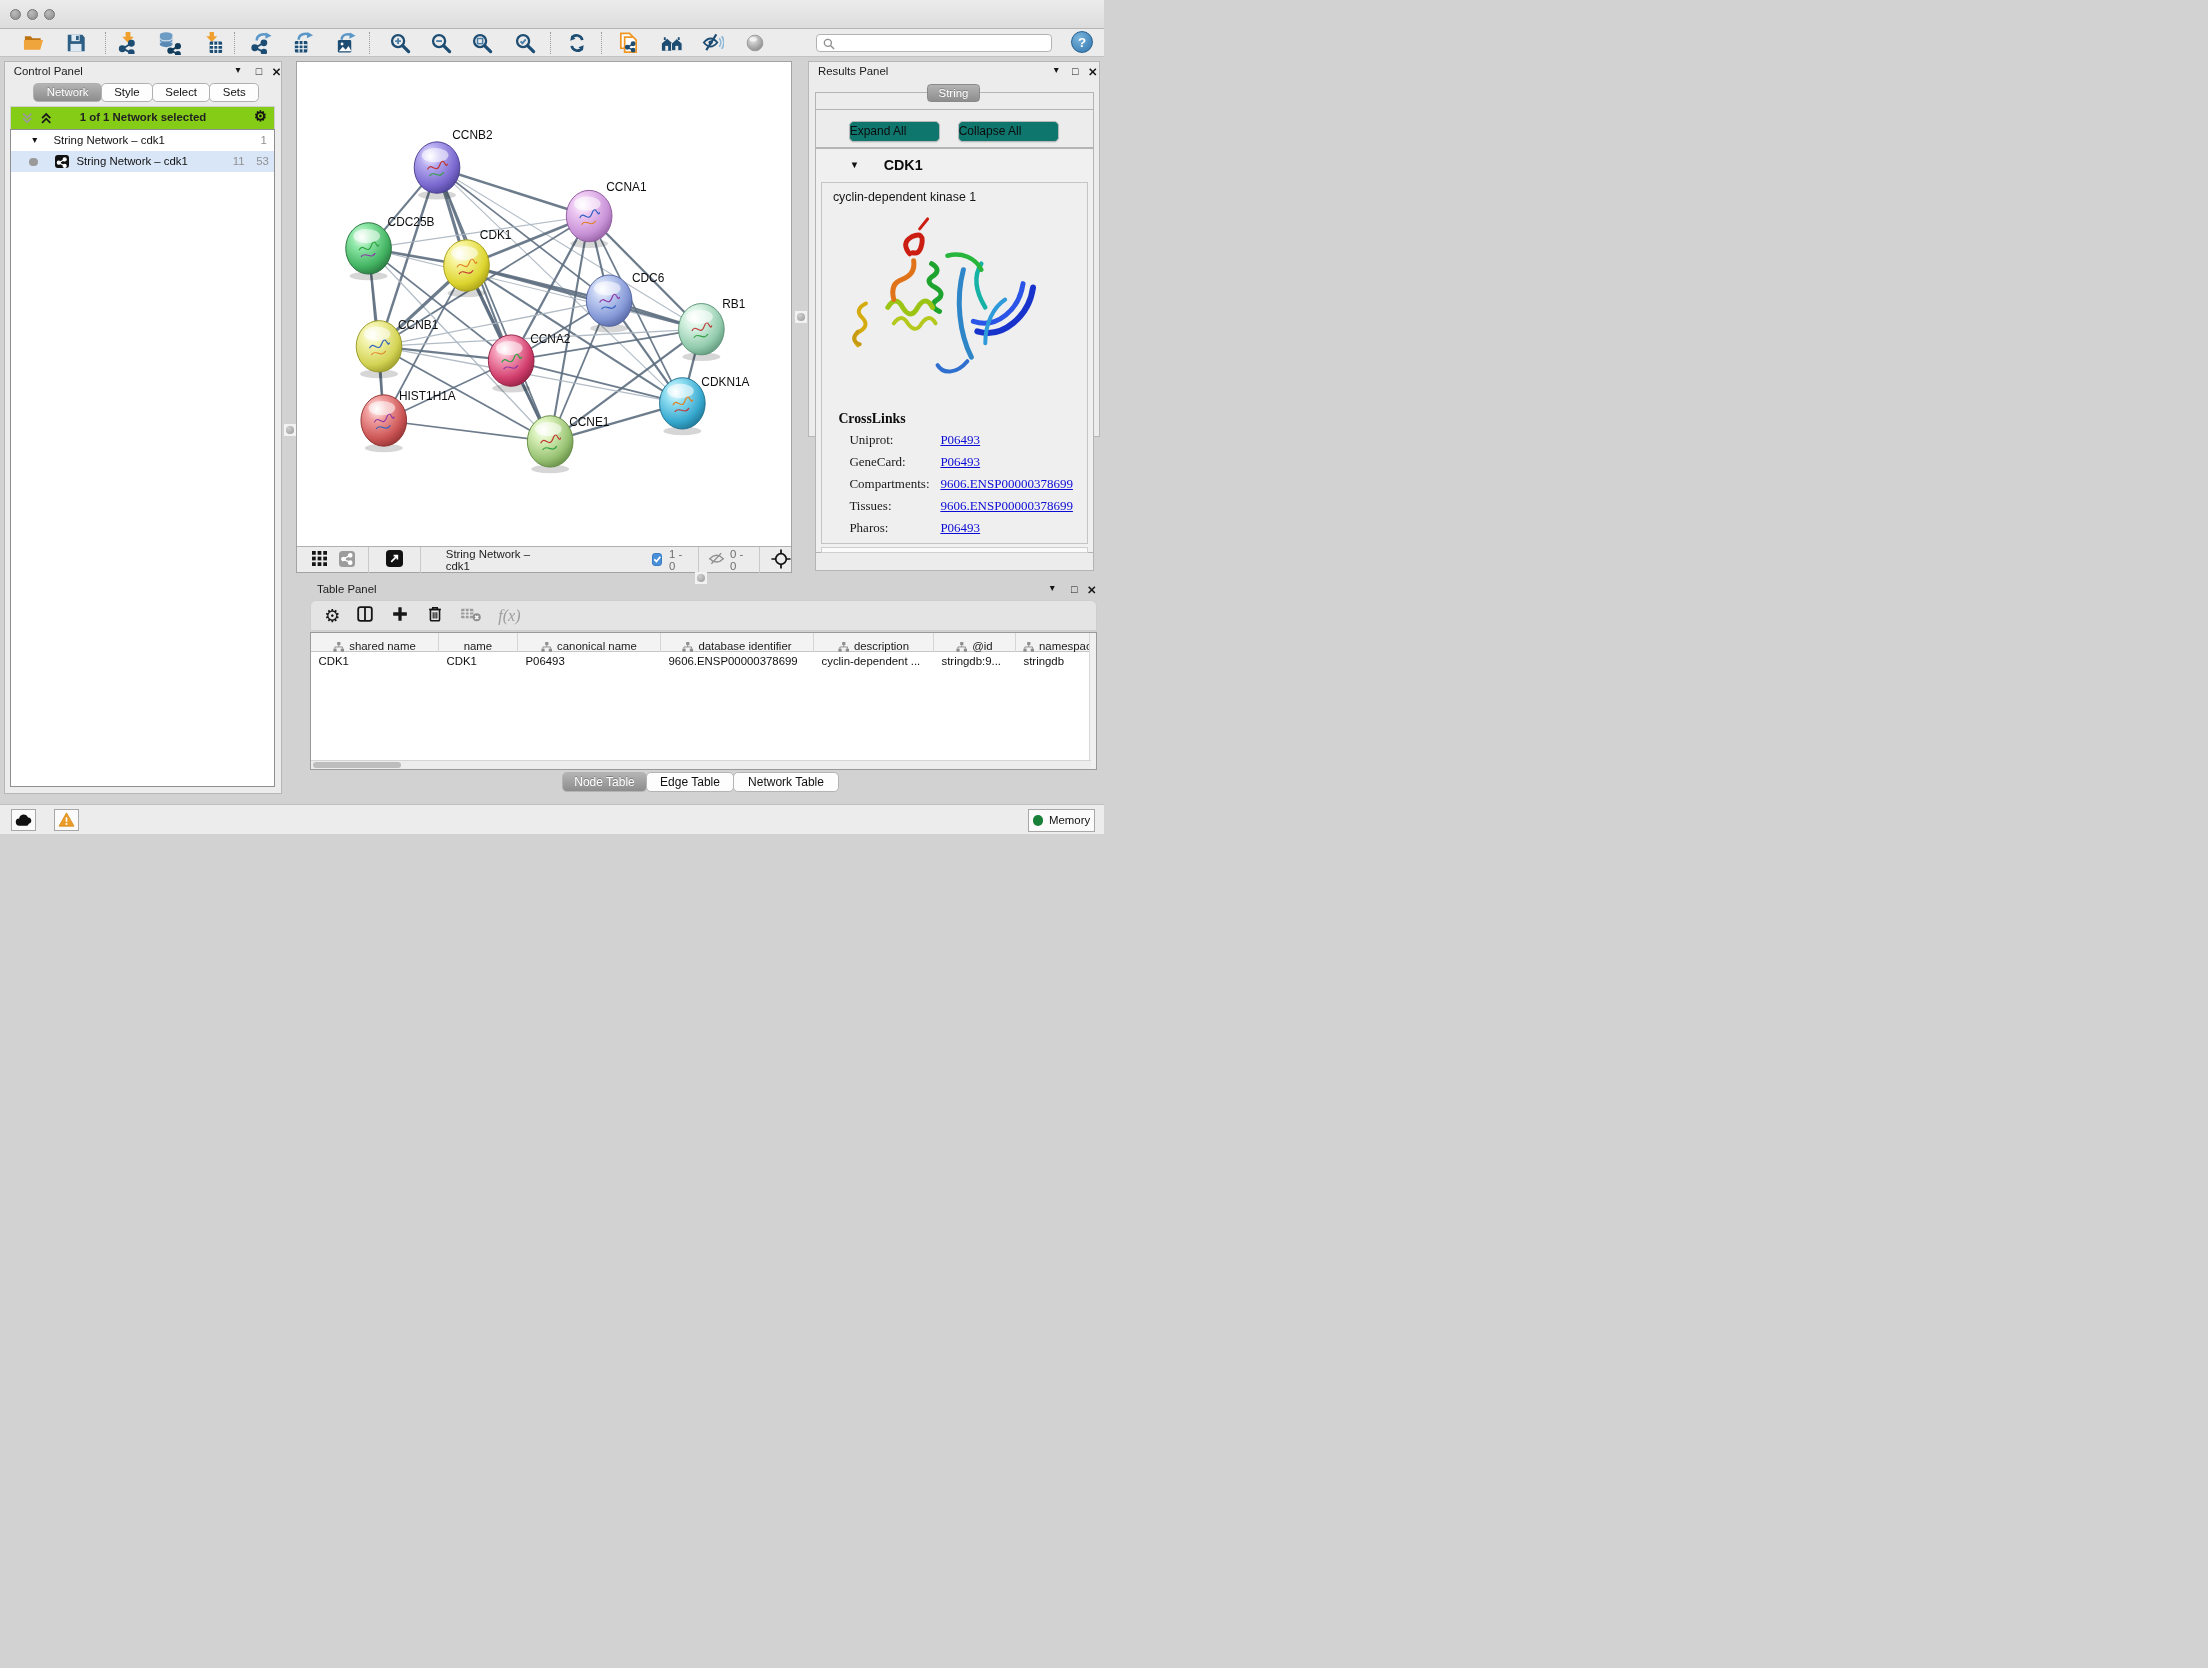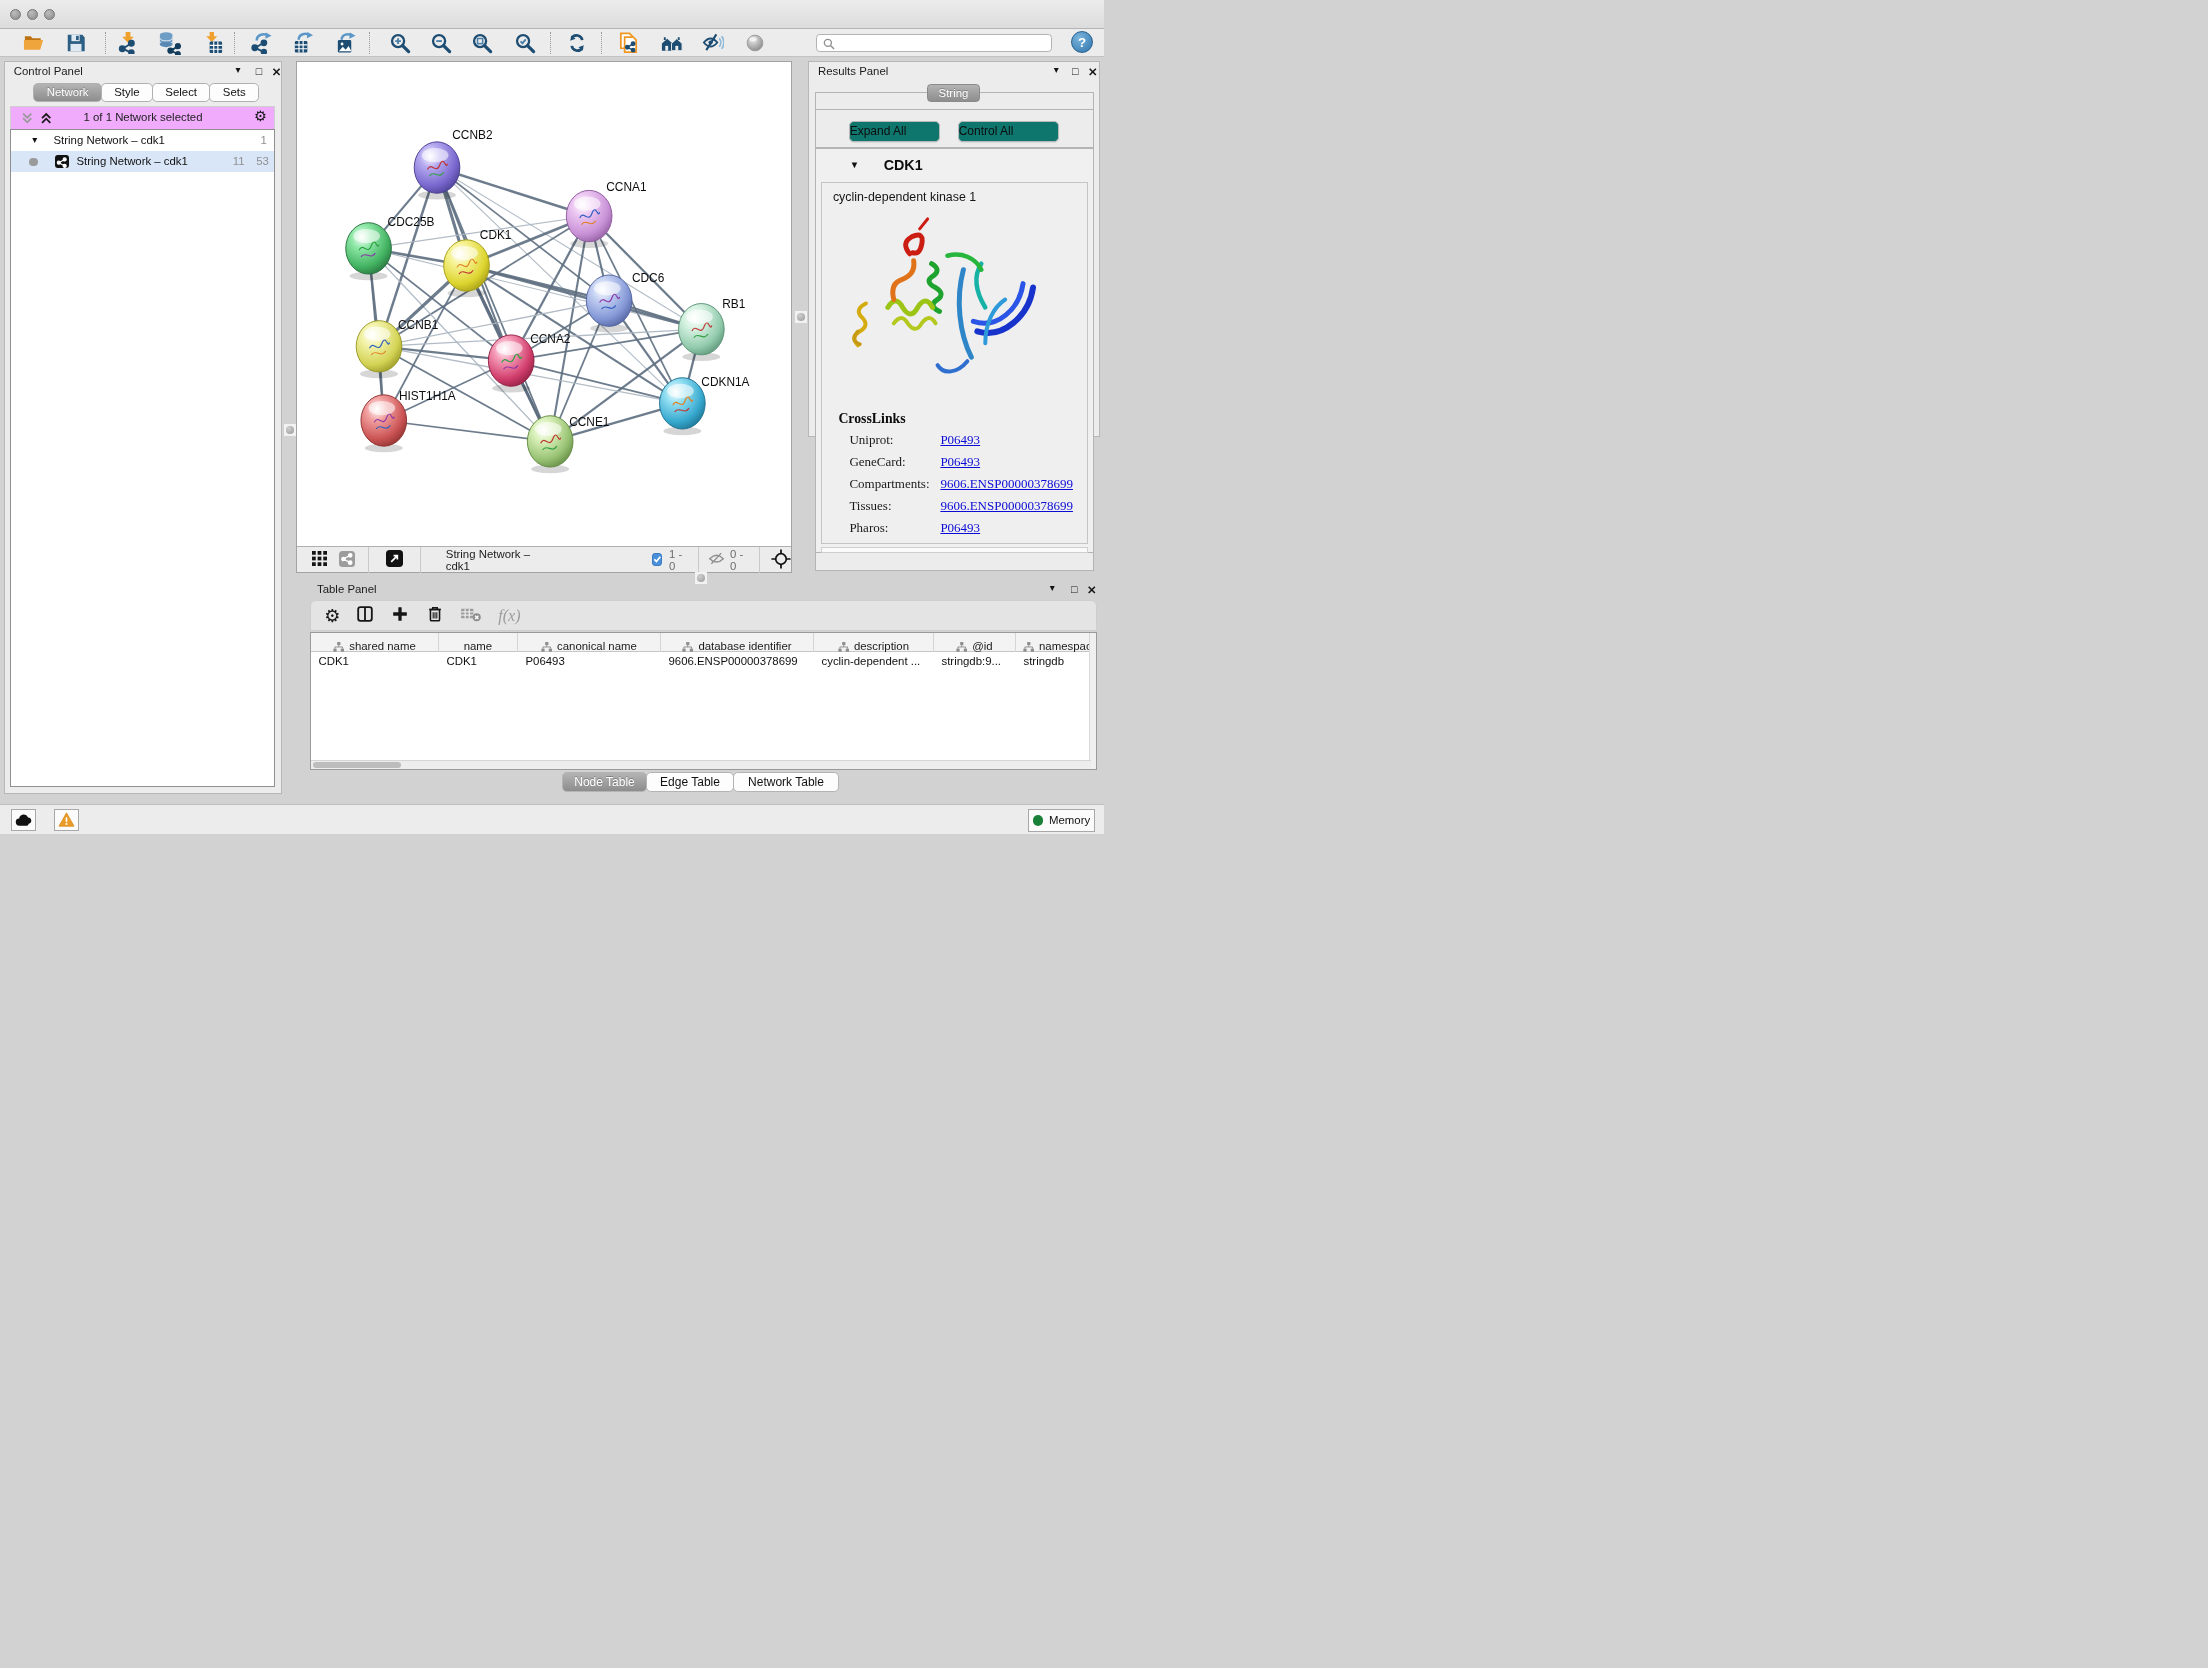"1 of 1 Network selected" .collbar { background: #f0abfc -> #84cc16; font-weight: none -> bold }
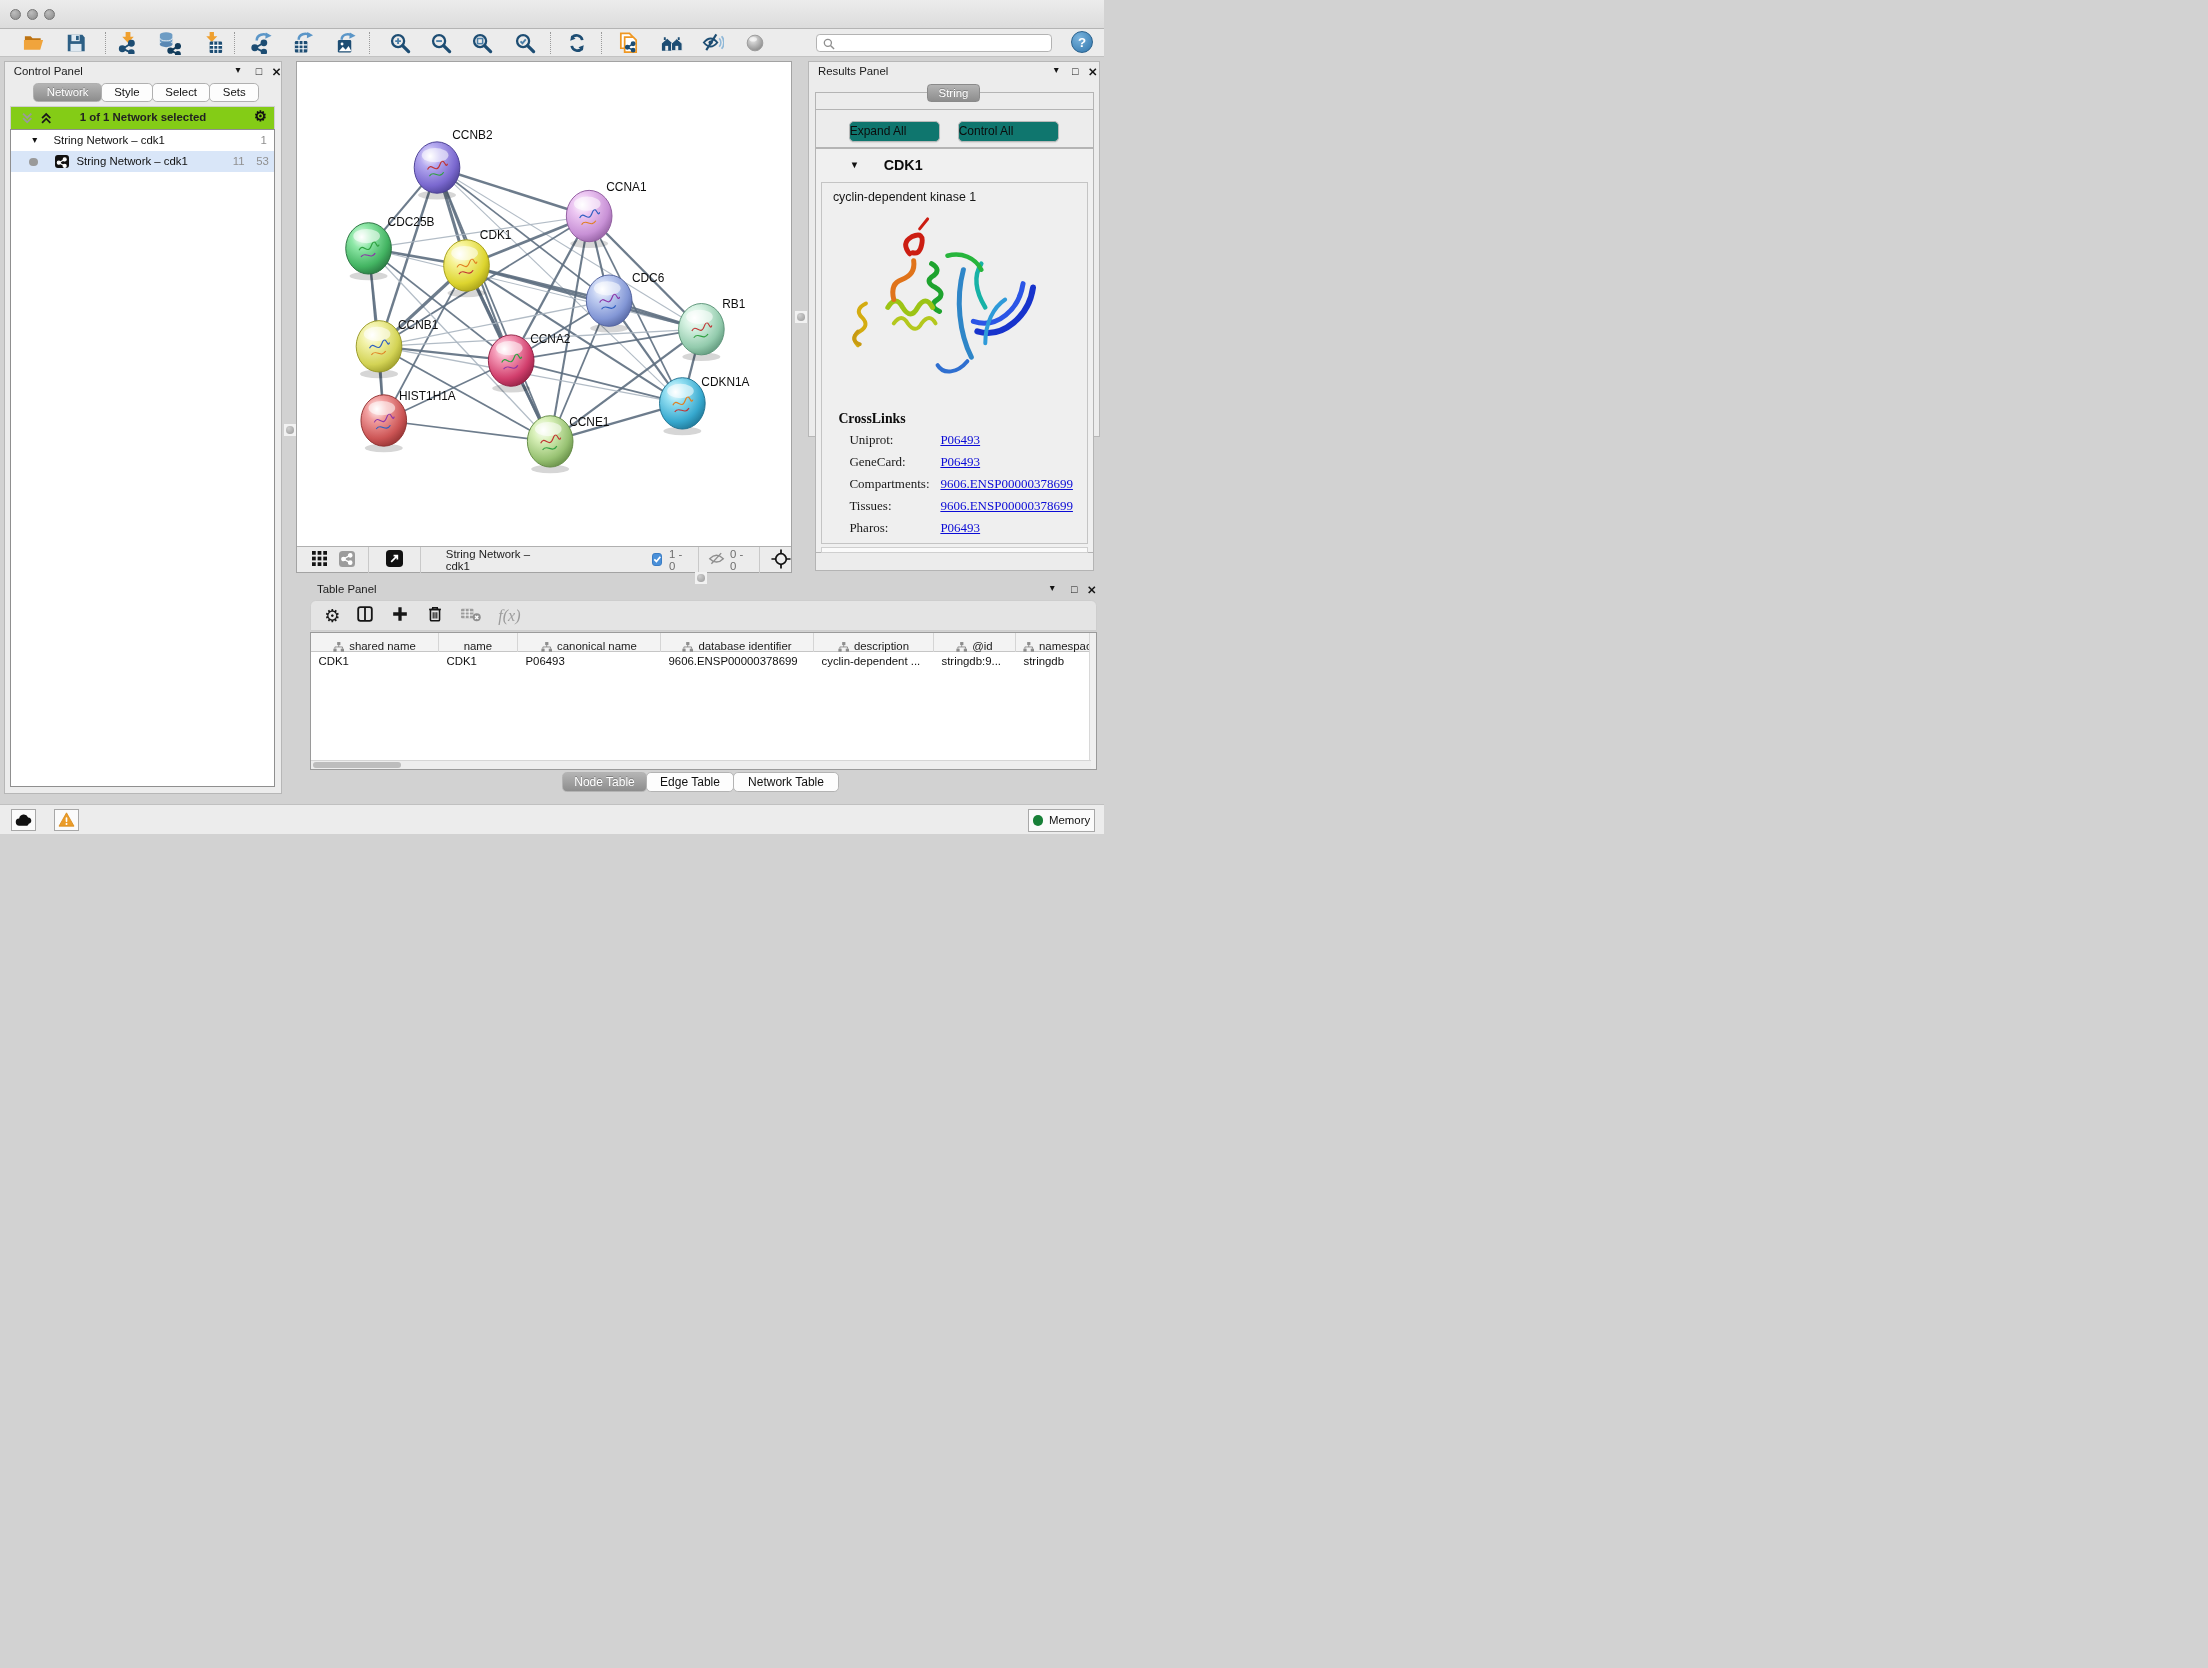"Control All" span.wbtn { text: Control -> Collapse }
